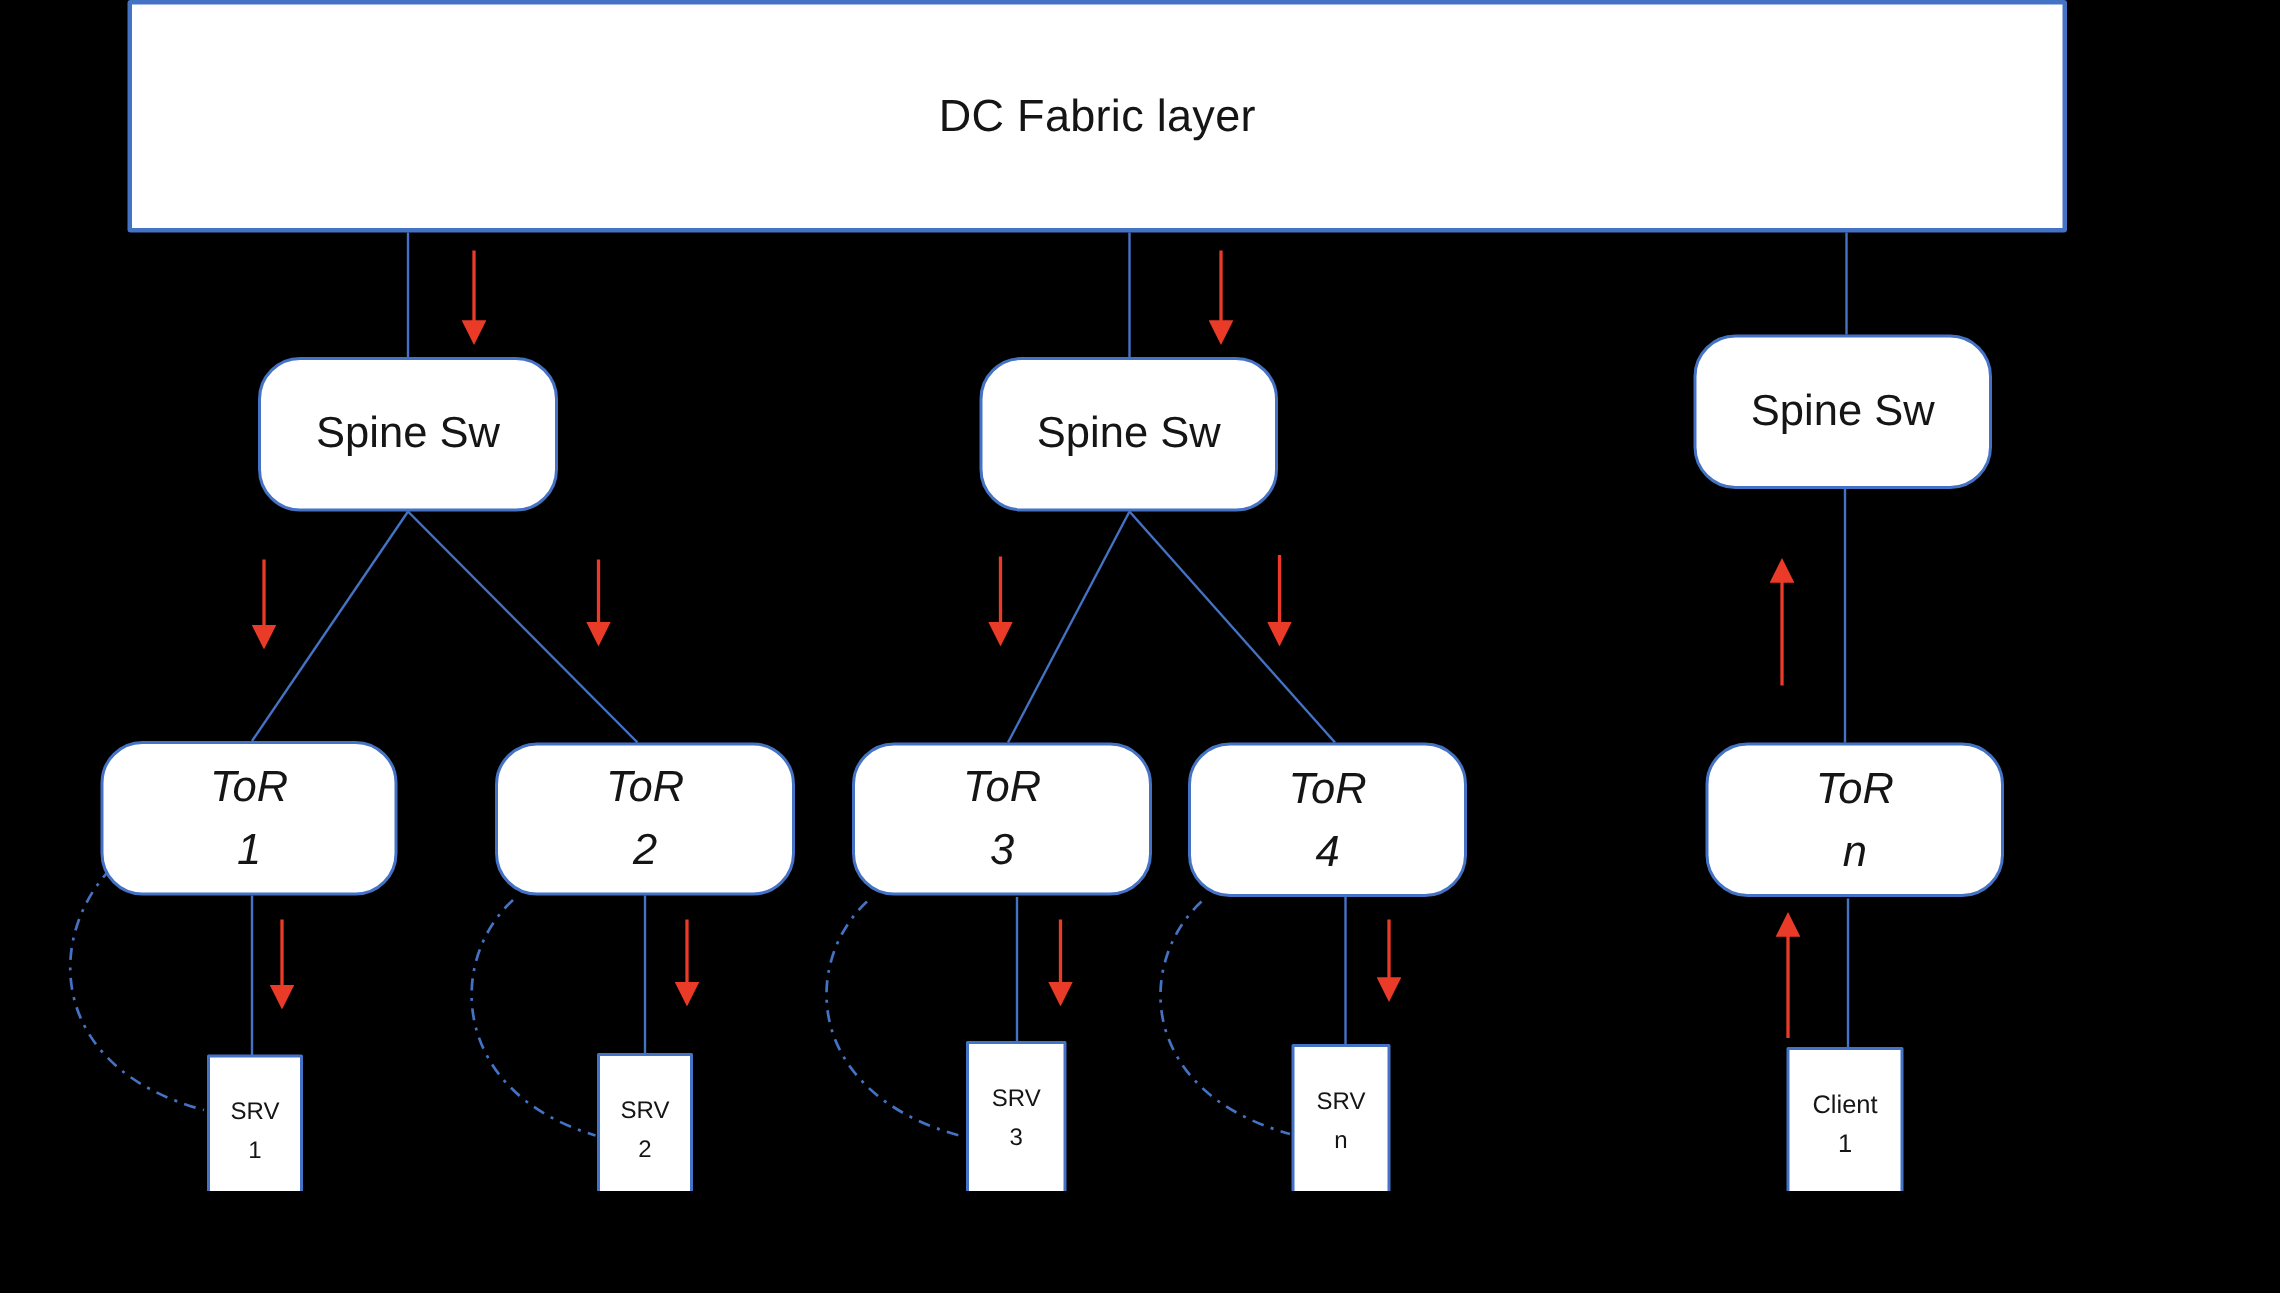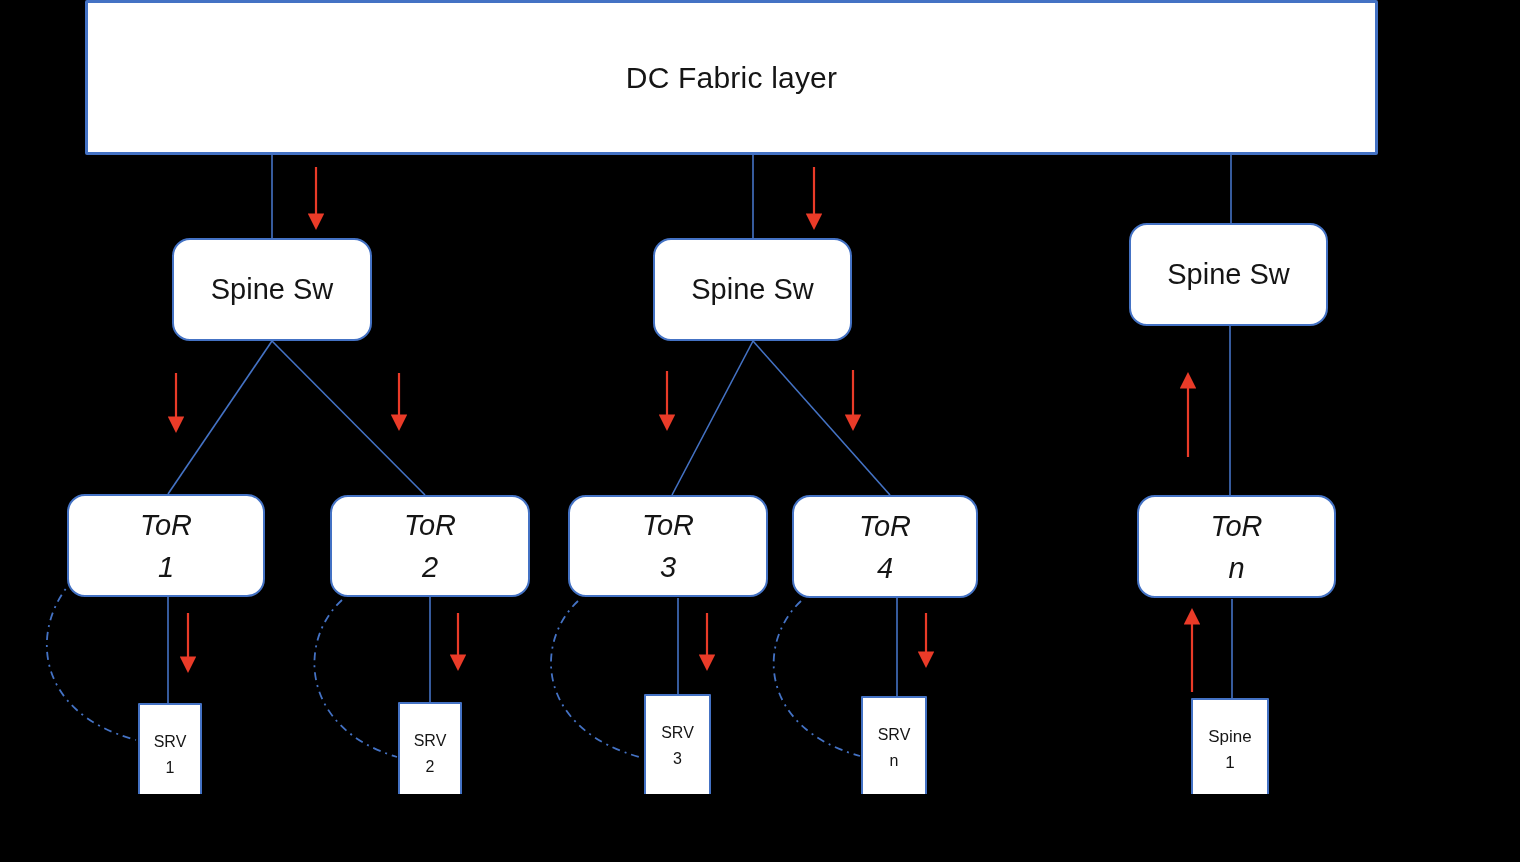"Spine Sw" .switch { border-radius: 18px -> 28px }
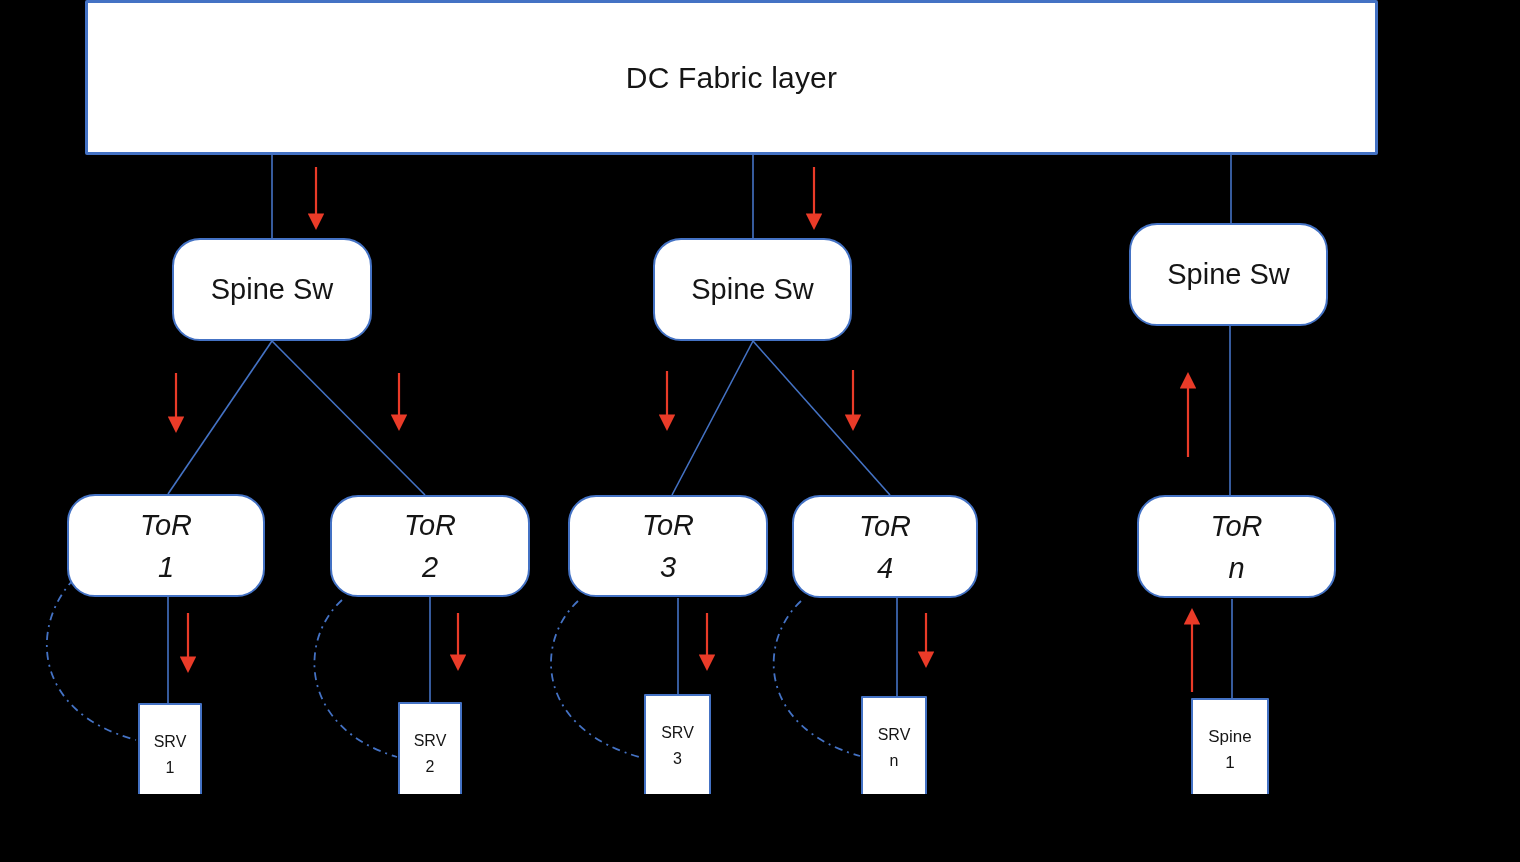"Spine" span.l1 { text: Spine -> Client }
